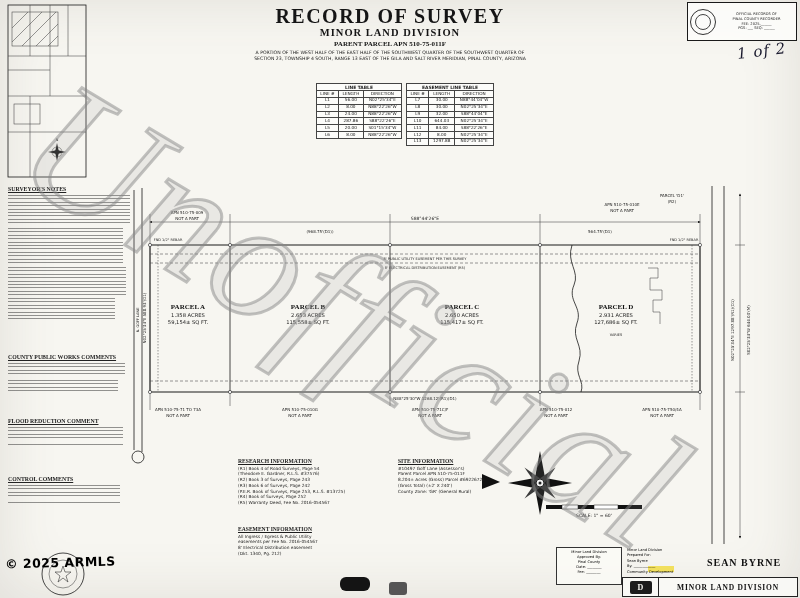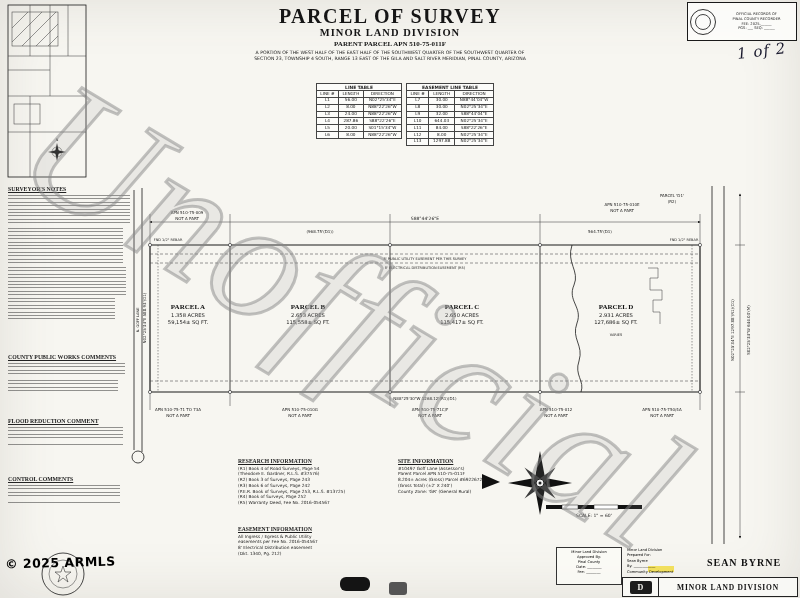"PARCEL OF SURVEY" div.title { text: PARCEL -> RECORD }
